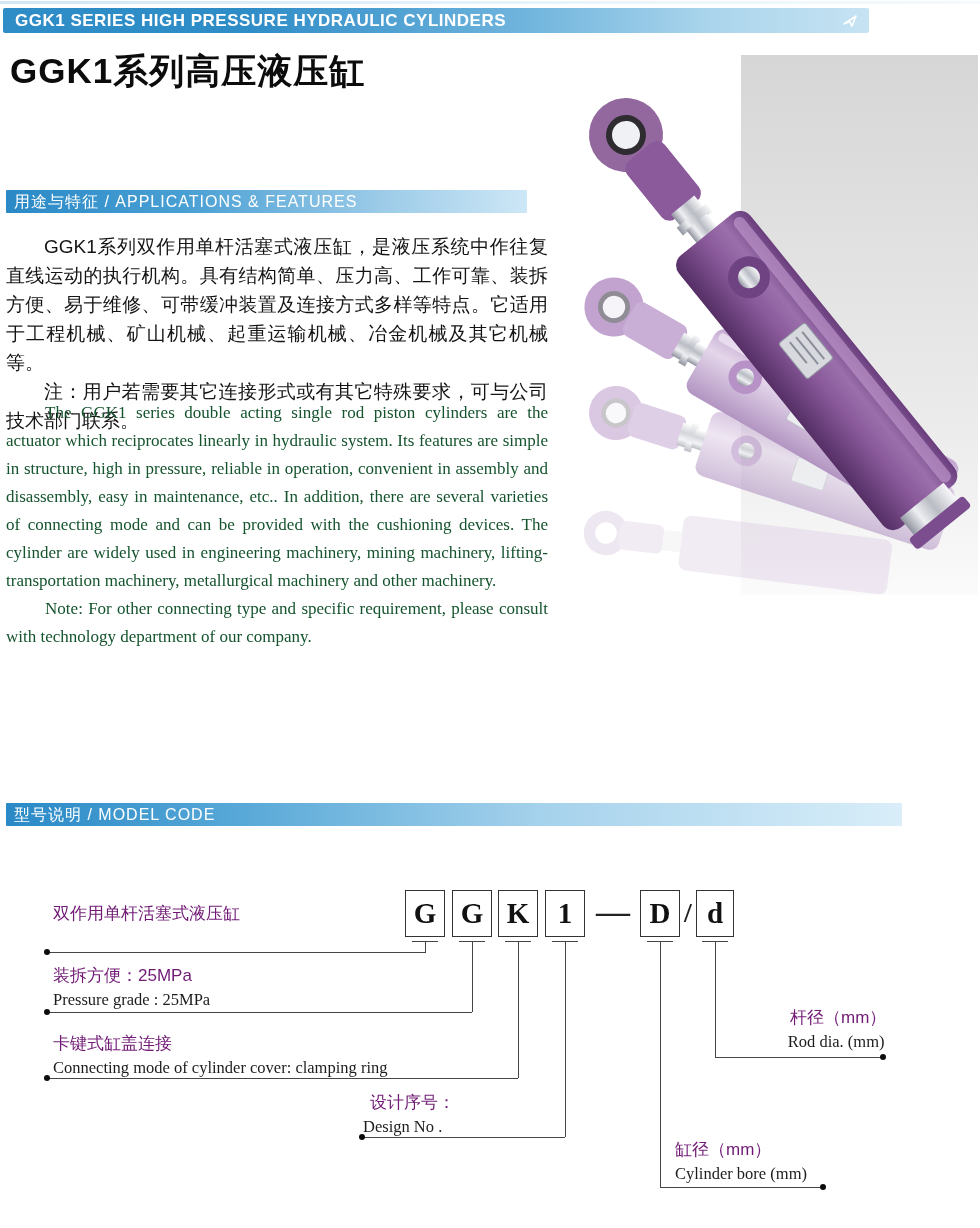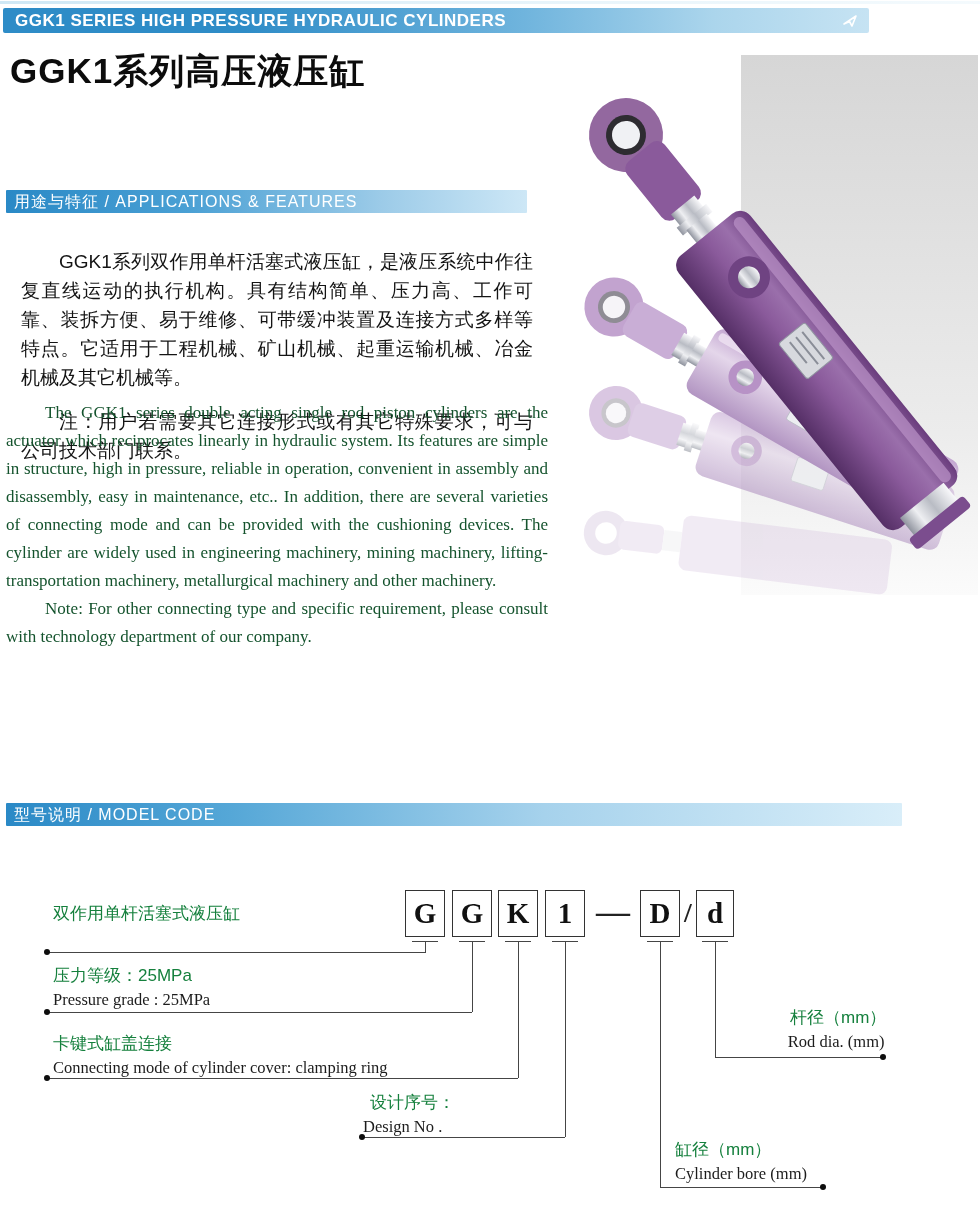"GGK1系列双作用单杆活塞式液压缸，是液压系统中作往复直线运动的执行机构。具有结" .zh-text p { margin: 15px -> 0 }
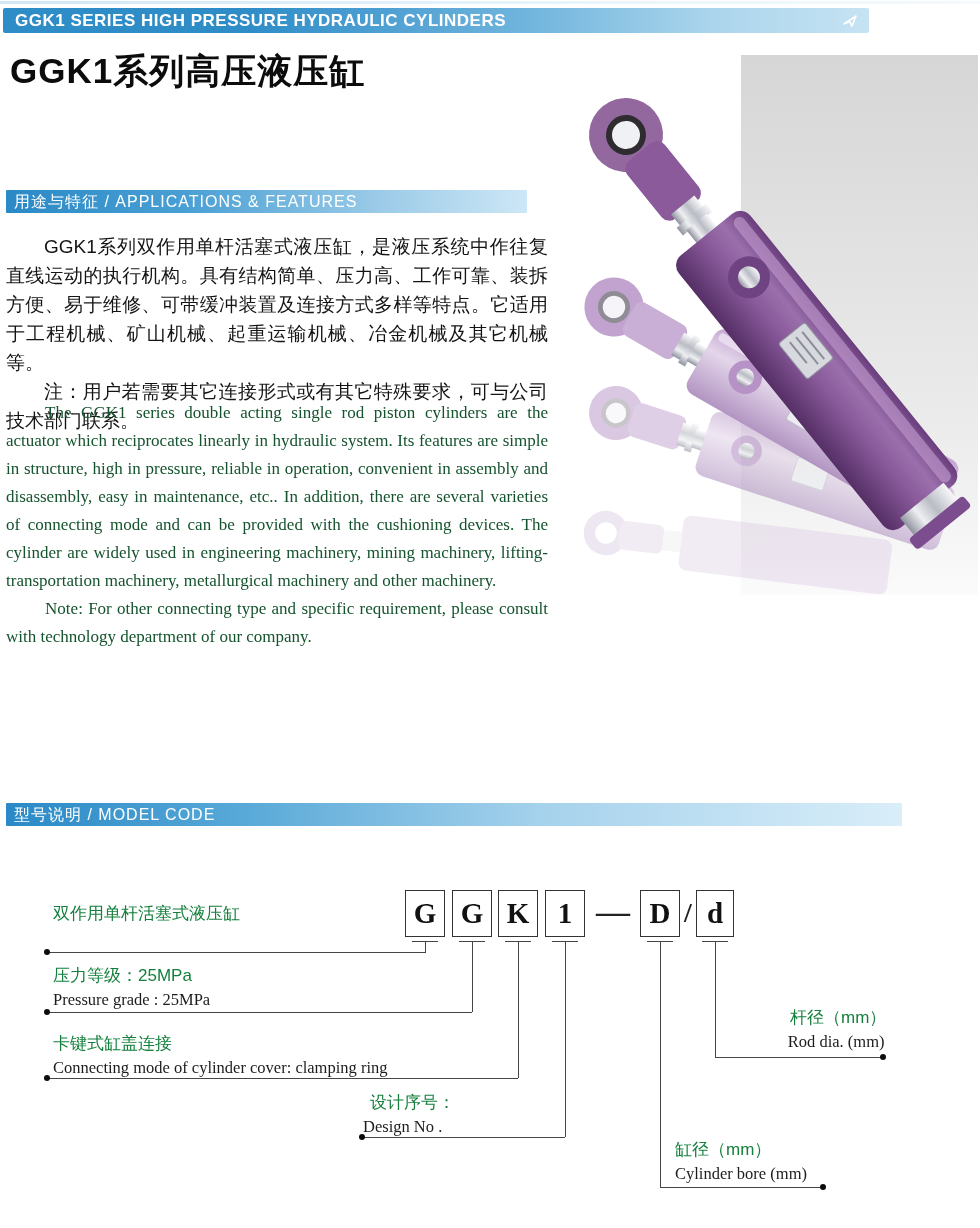"双作用单杆活塞式液压缸" .dlabel .zh { color: #15803d -> #701a75 }
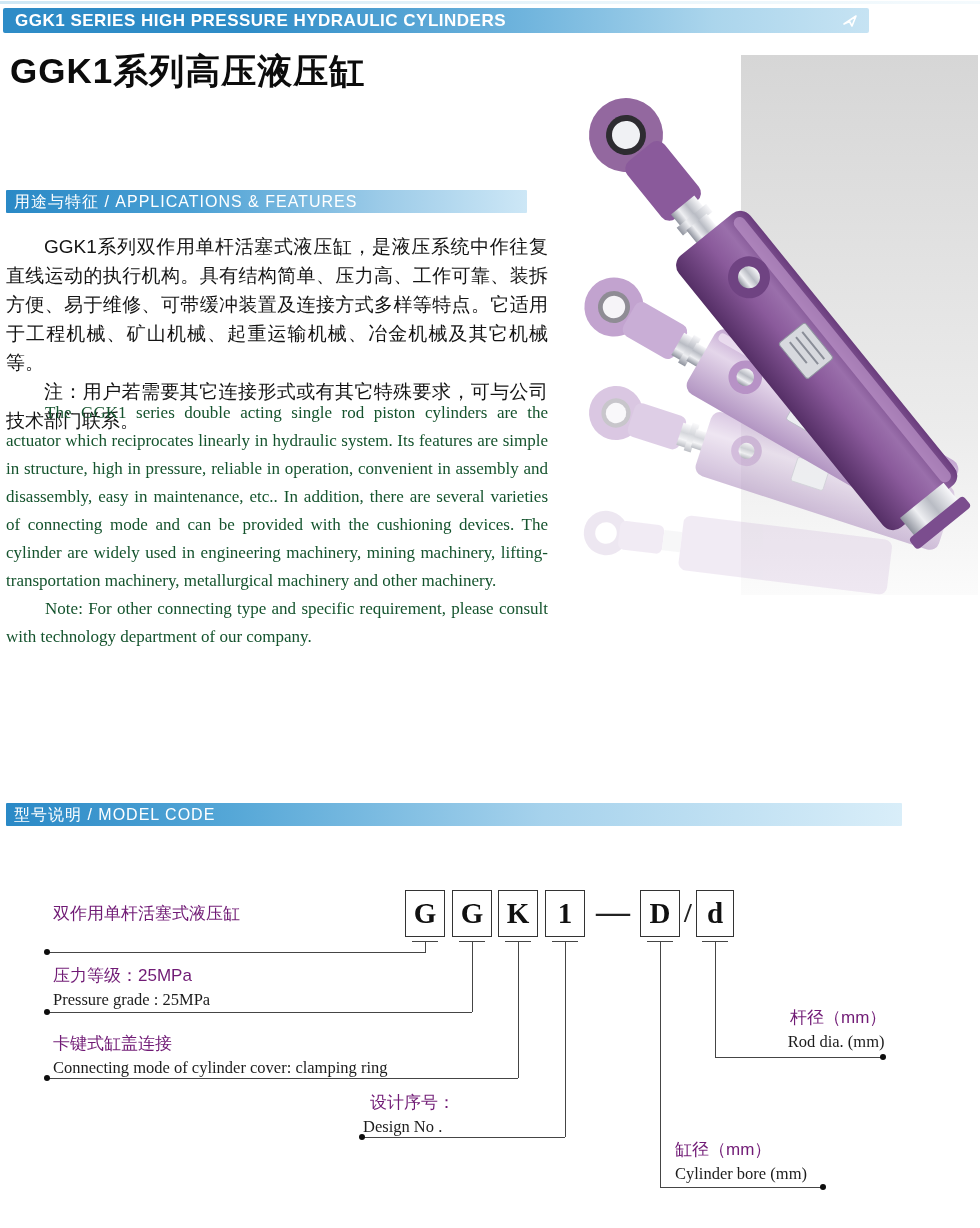"压力等级：25MPa" span.zh { text: 压力等级 -> 装拆方便 }
